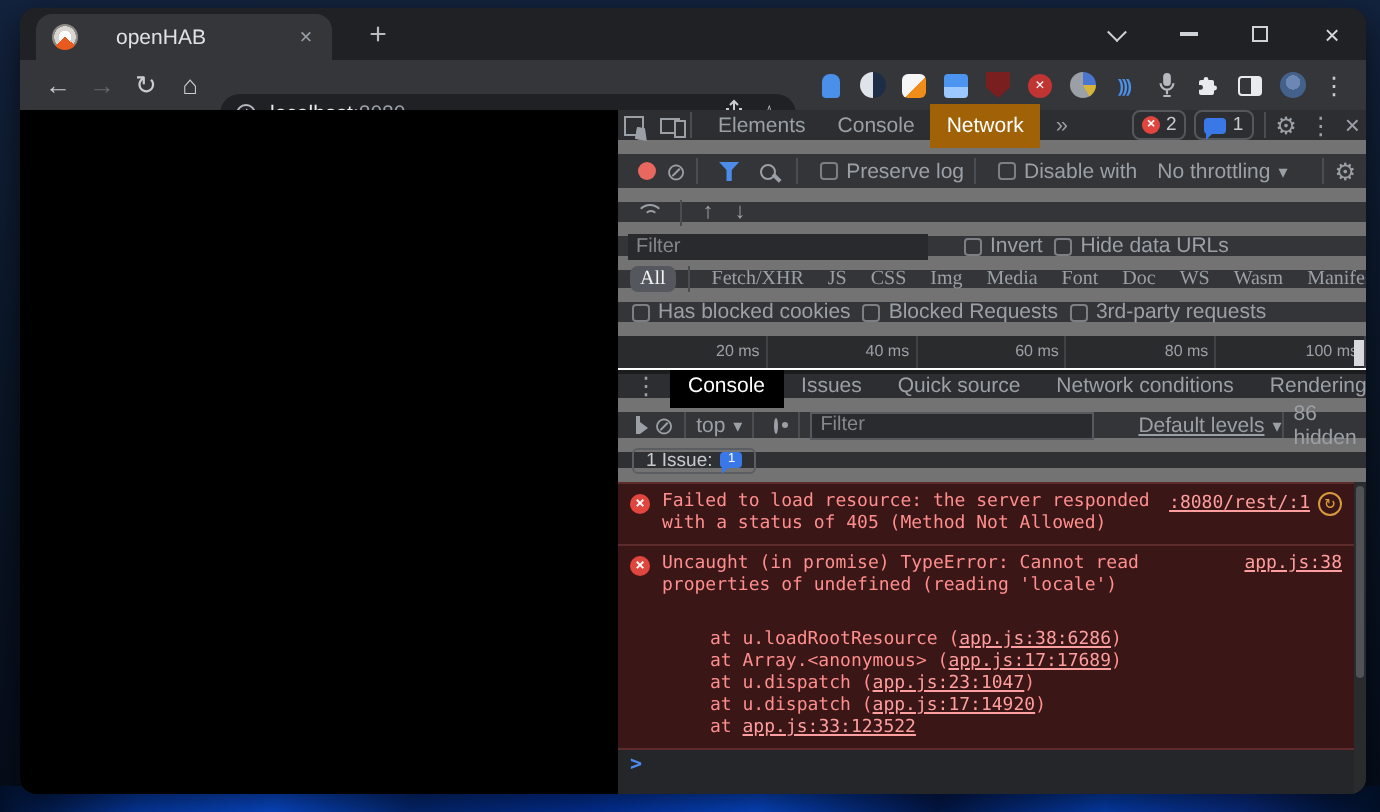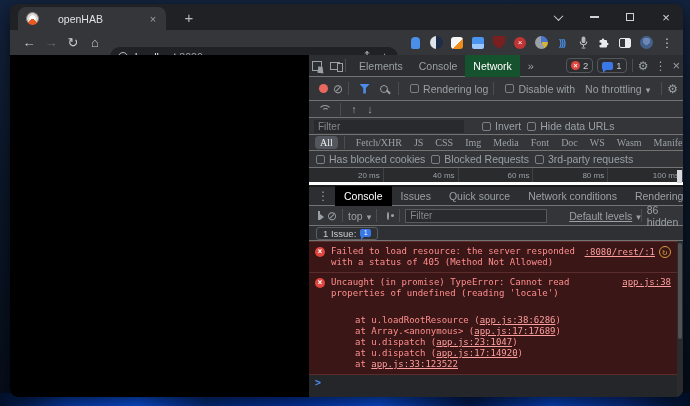"Elements" .row { border-bottom: 1px solid #737373 -> 7px solid #737373 }
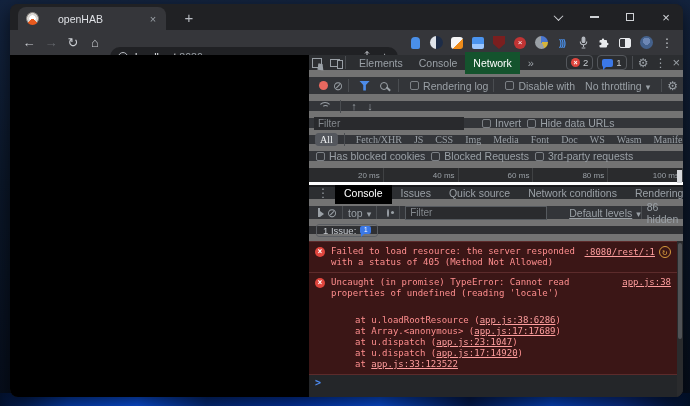"Network" .dt-tab.active { background: #14532d -> #a16207 }
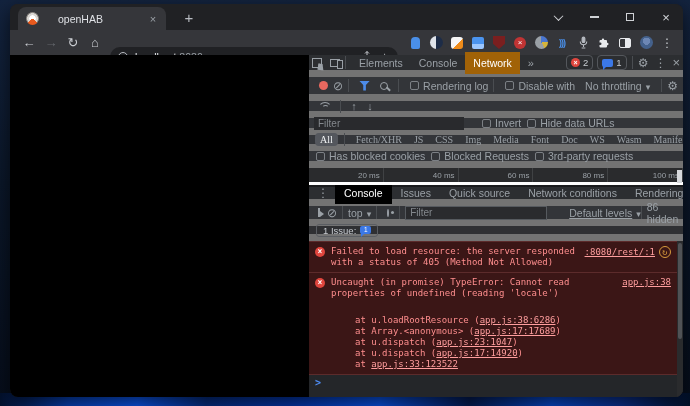"Rendering log" span.lbl { text: Rendering -> Preserve }
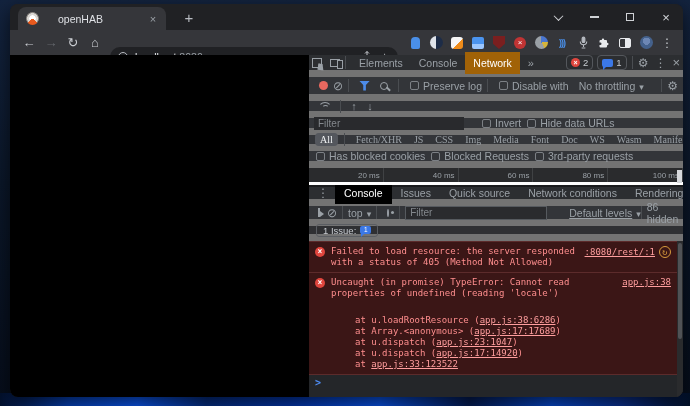"20 ms" .timeline { border-bottom: 3px solid #ffffff -> 1px solid #ffffff }
